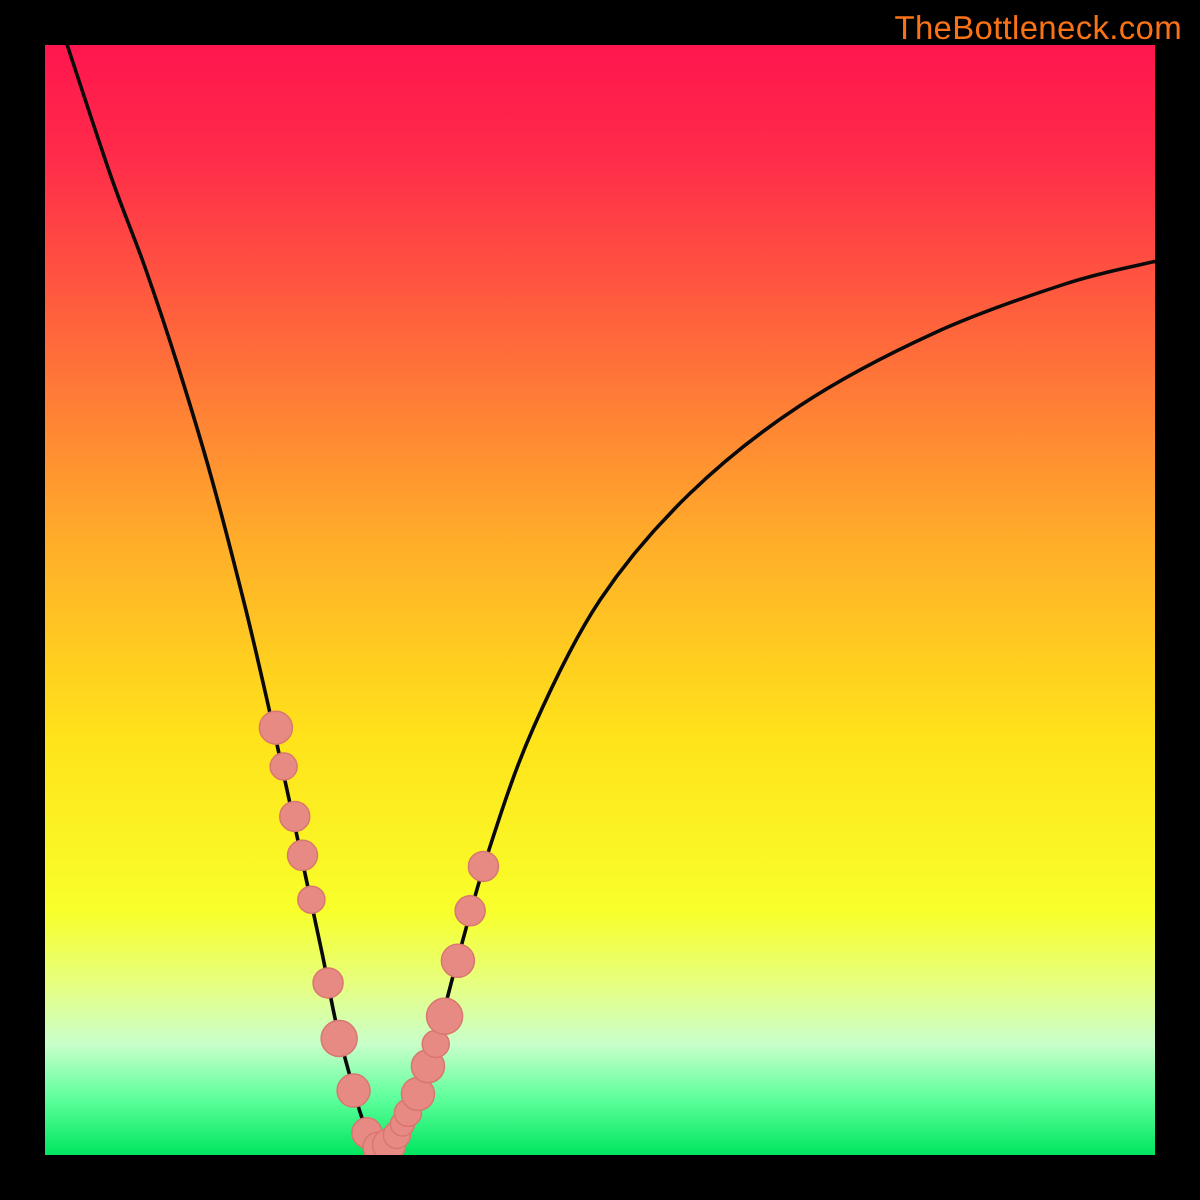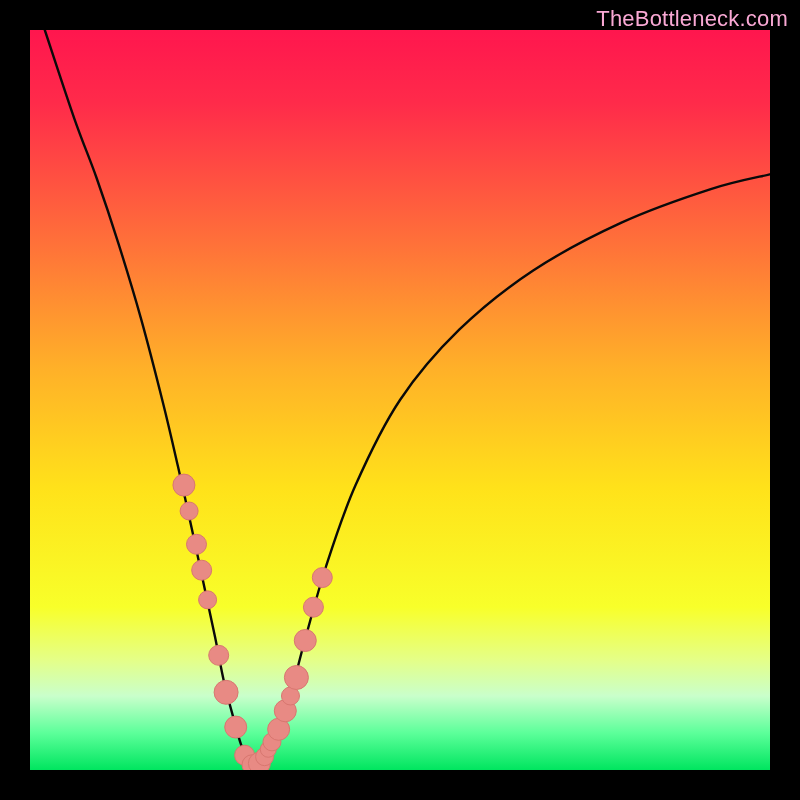"TheBottleneck.com" .watermark { color: #f9a8d4 -> #f97316 }
